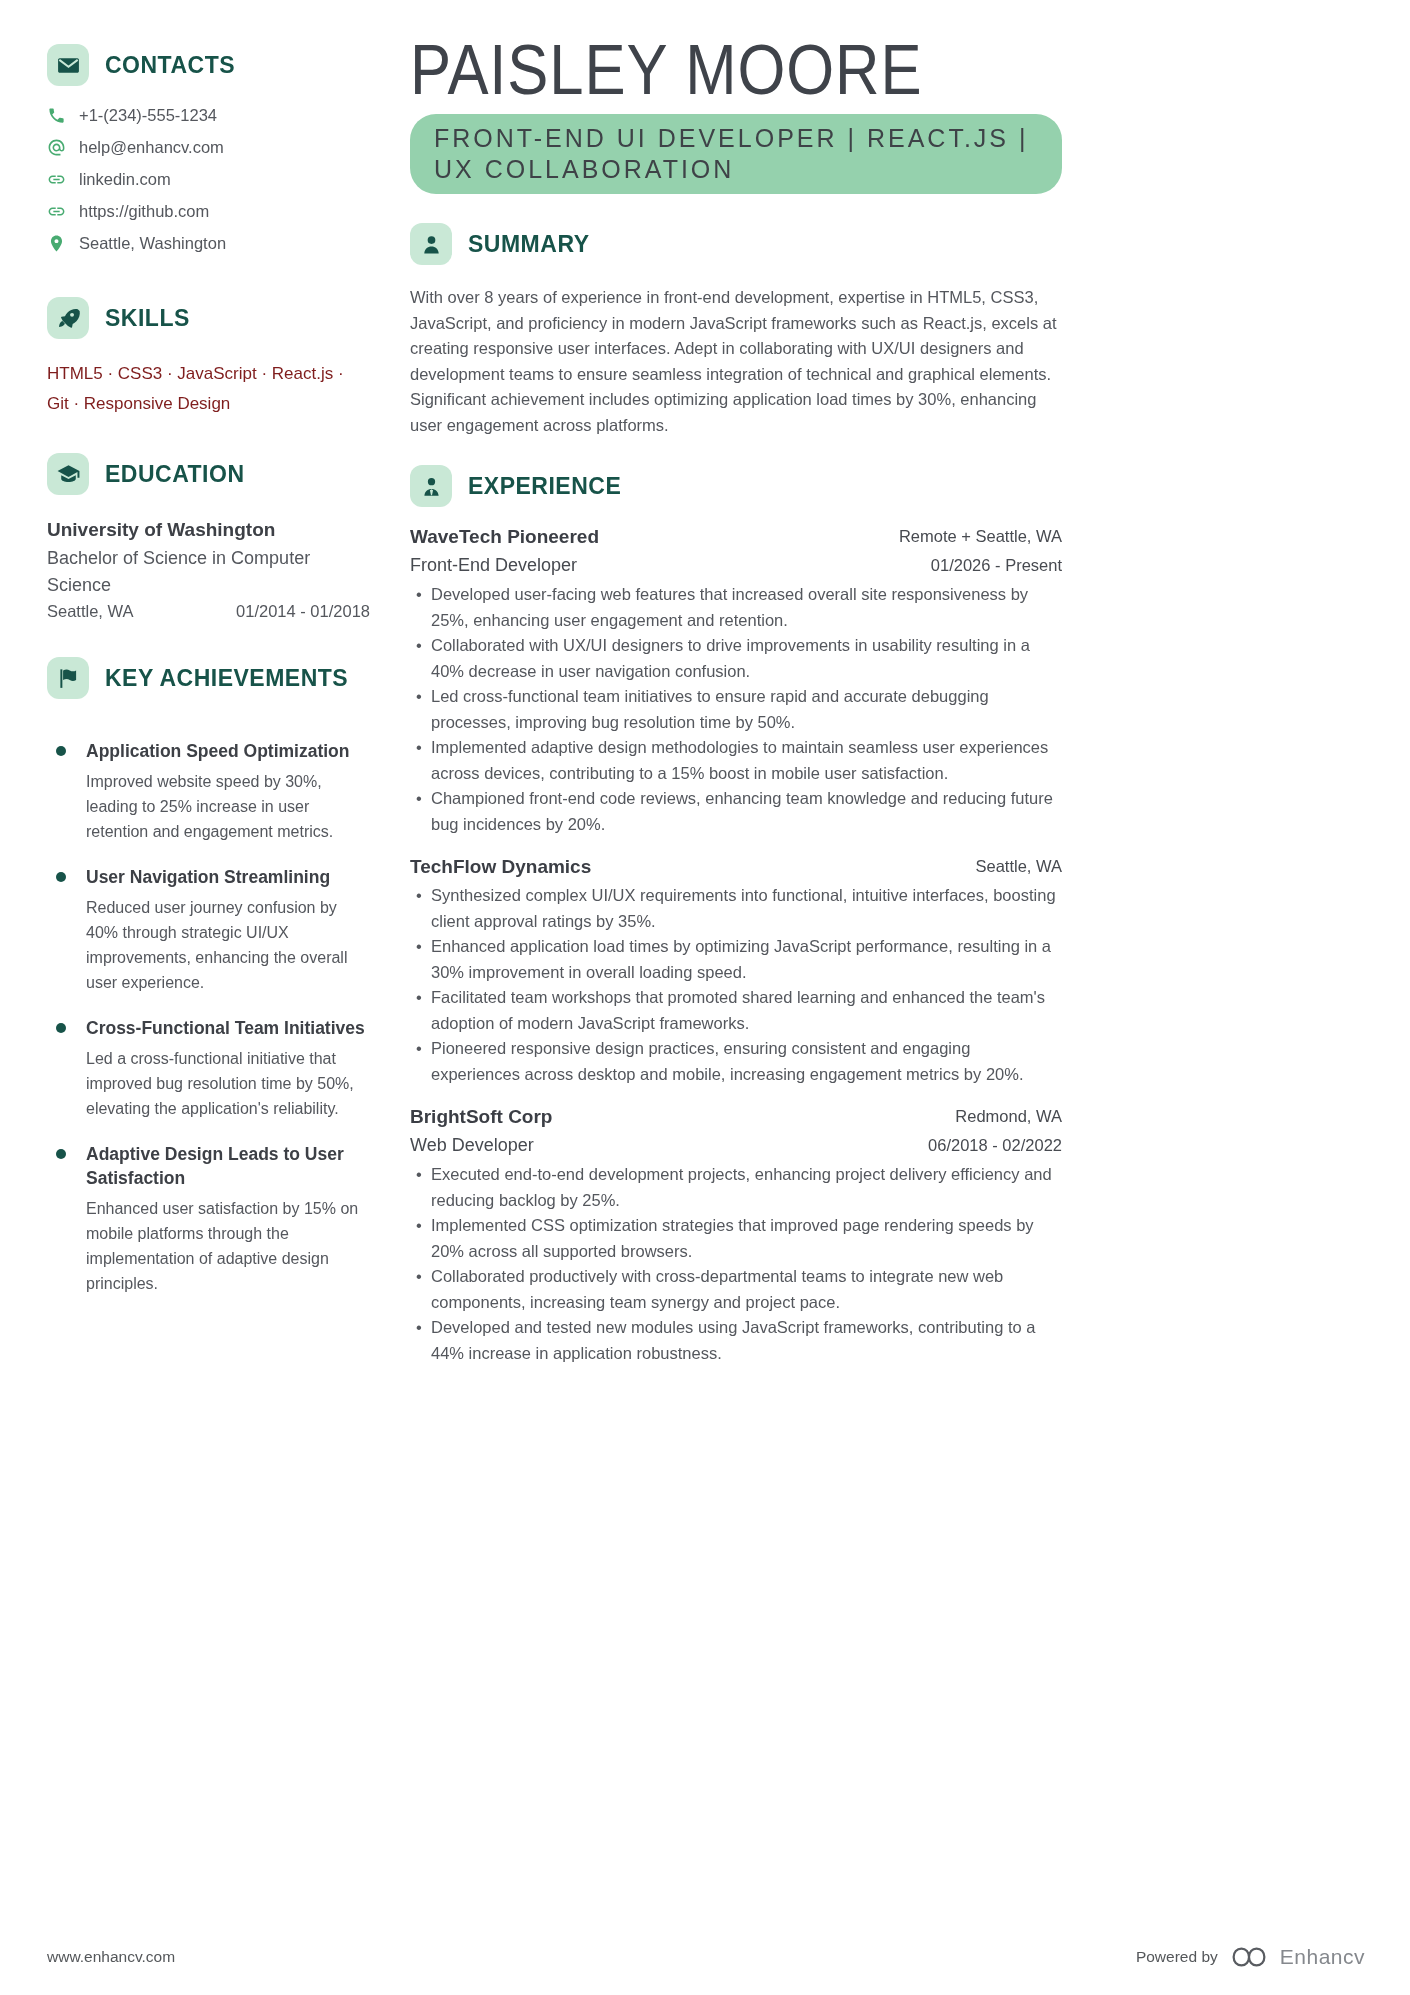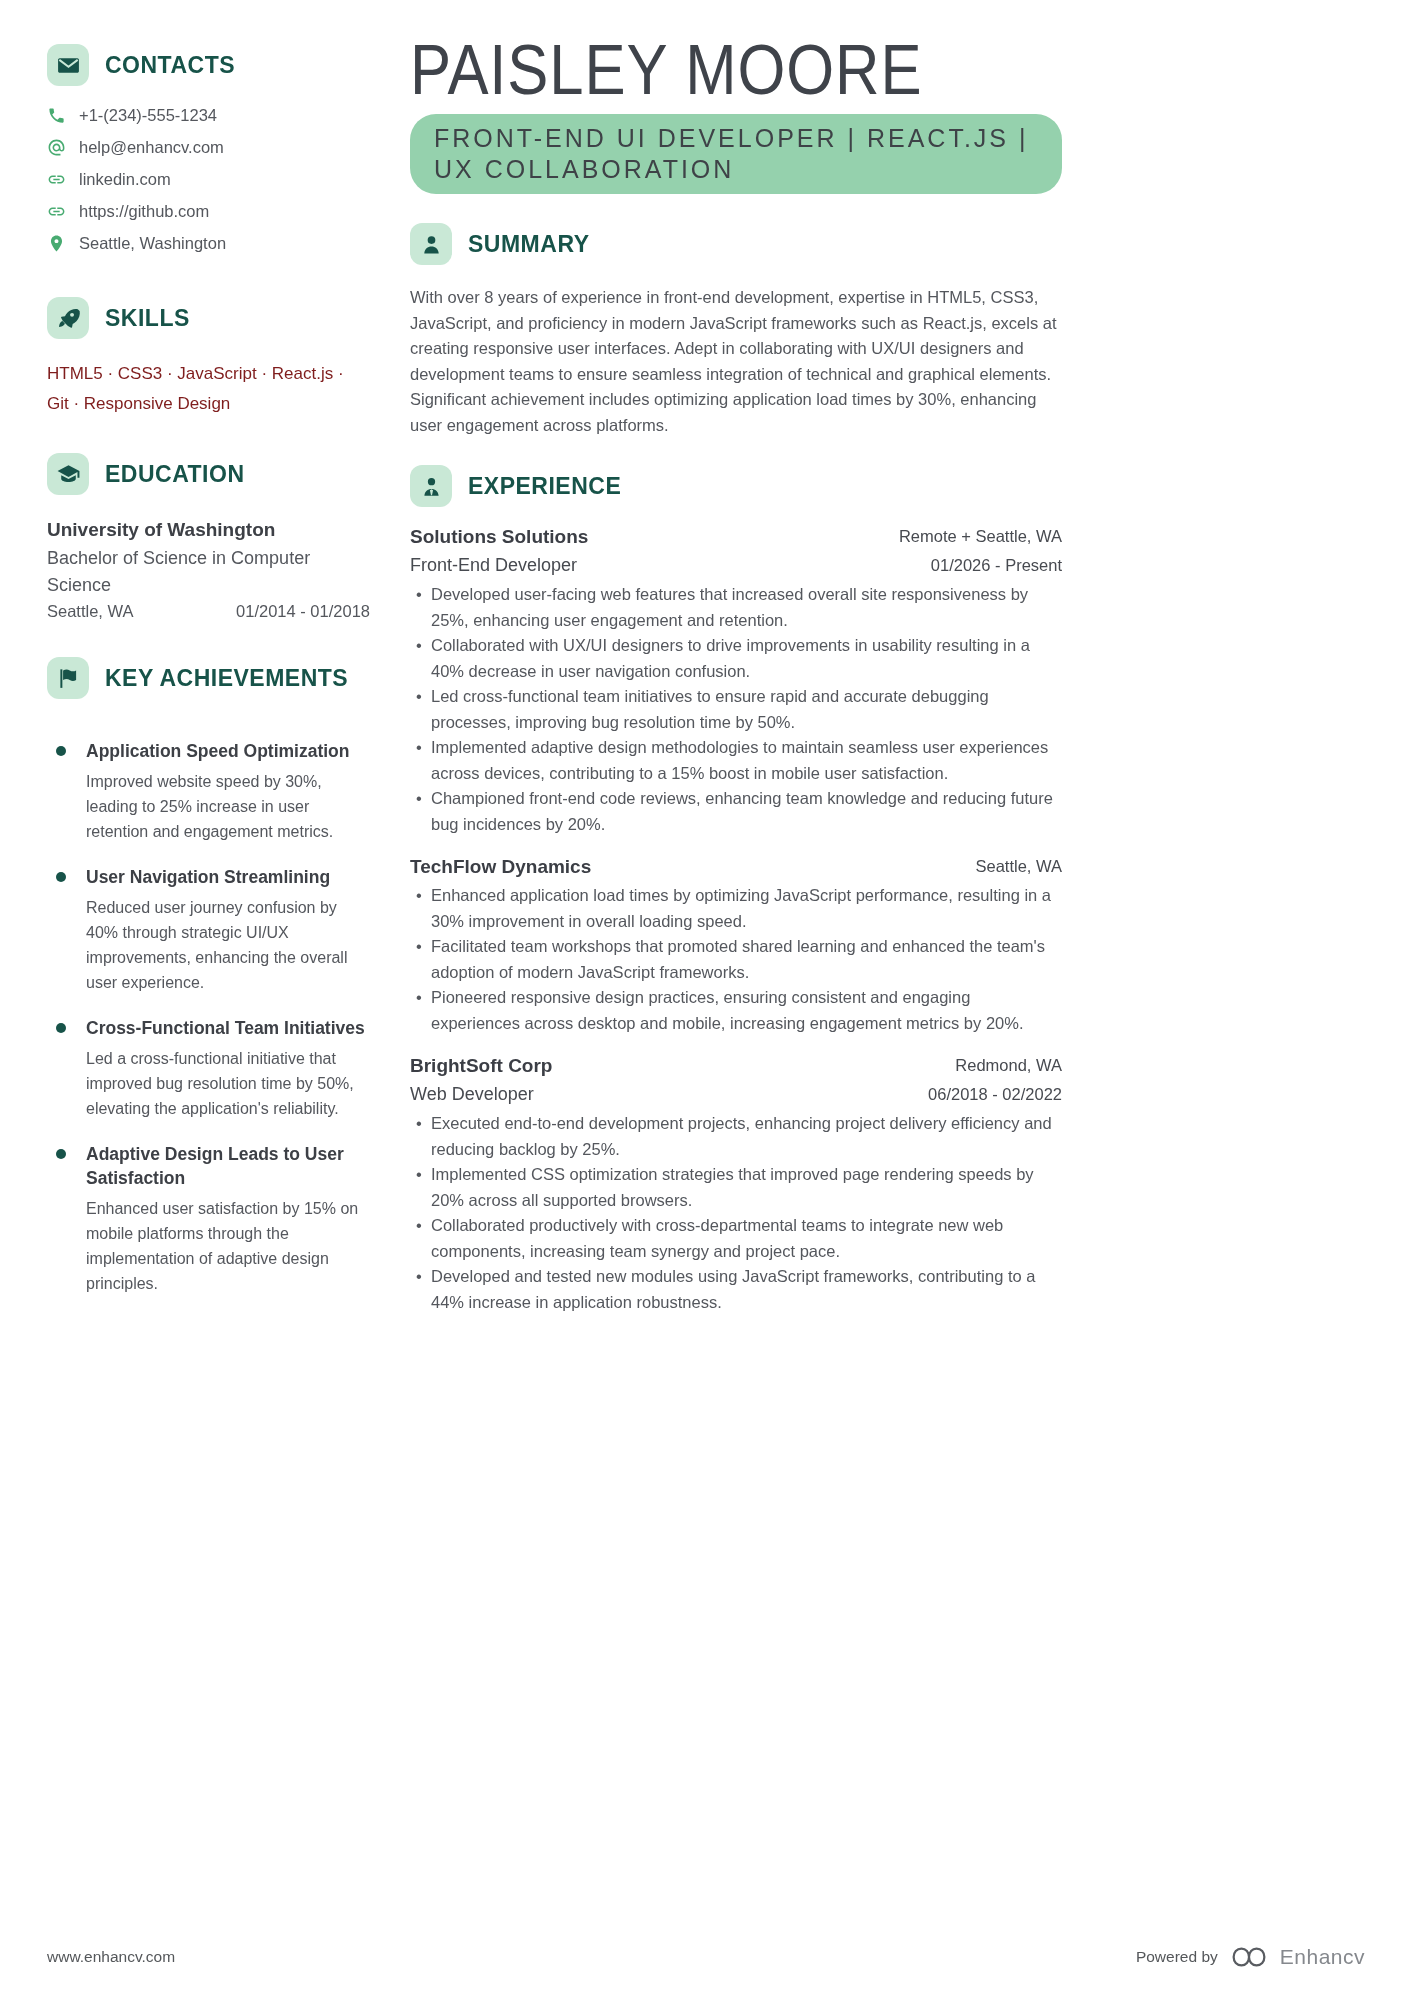"Solutions Solutions" span.job-company { text: Solutions Solutions -> WaveTech Pioneered }
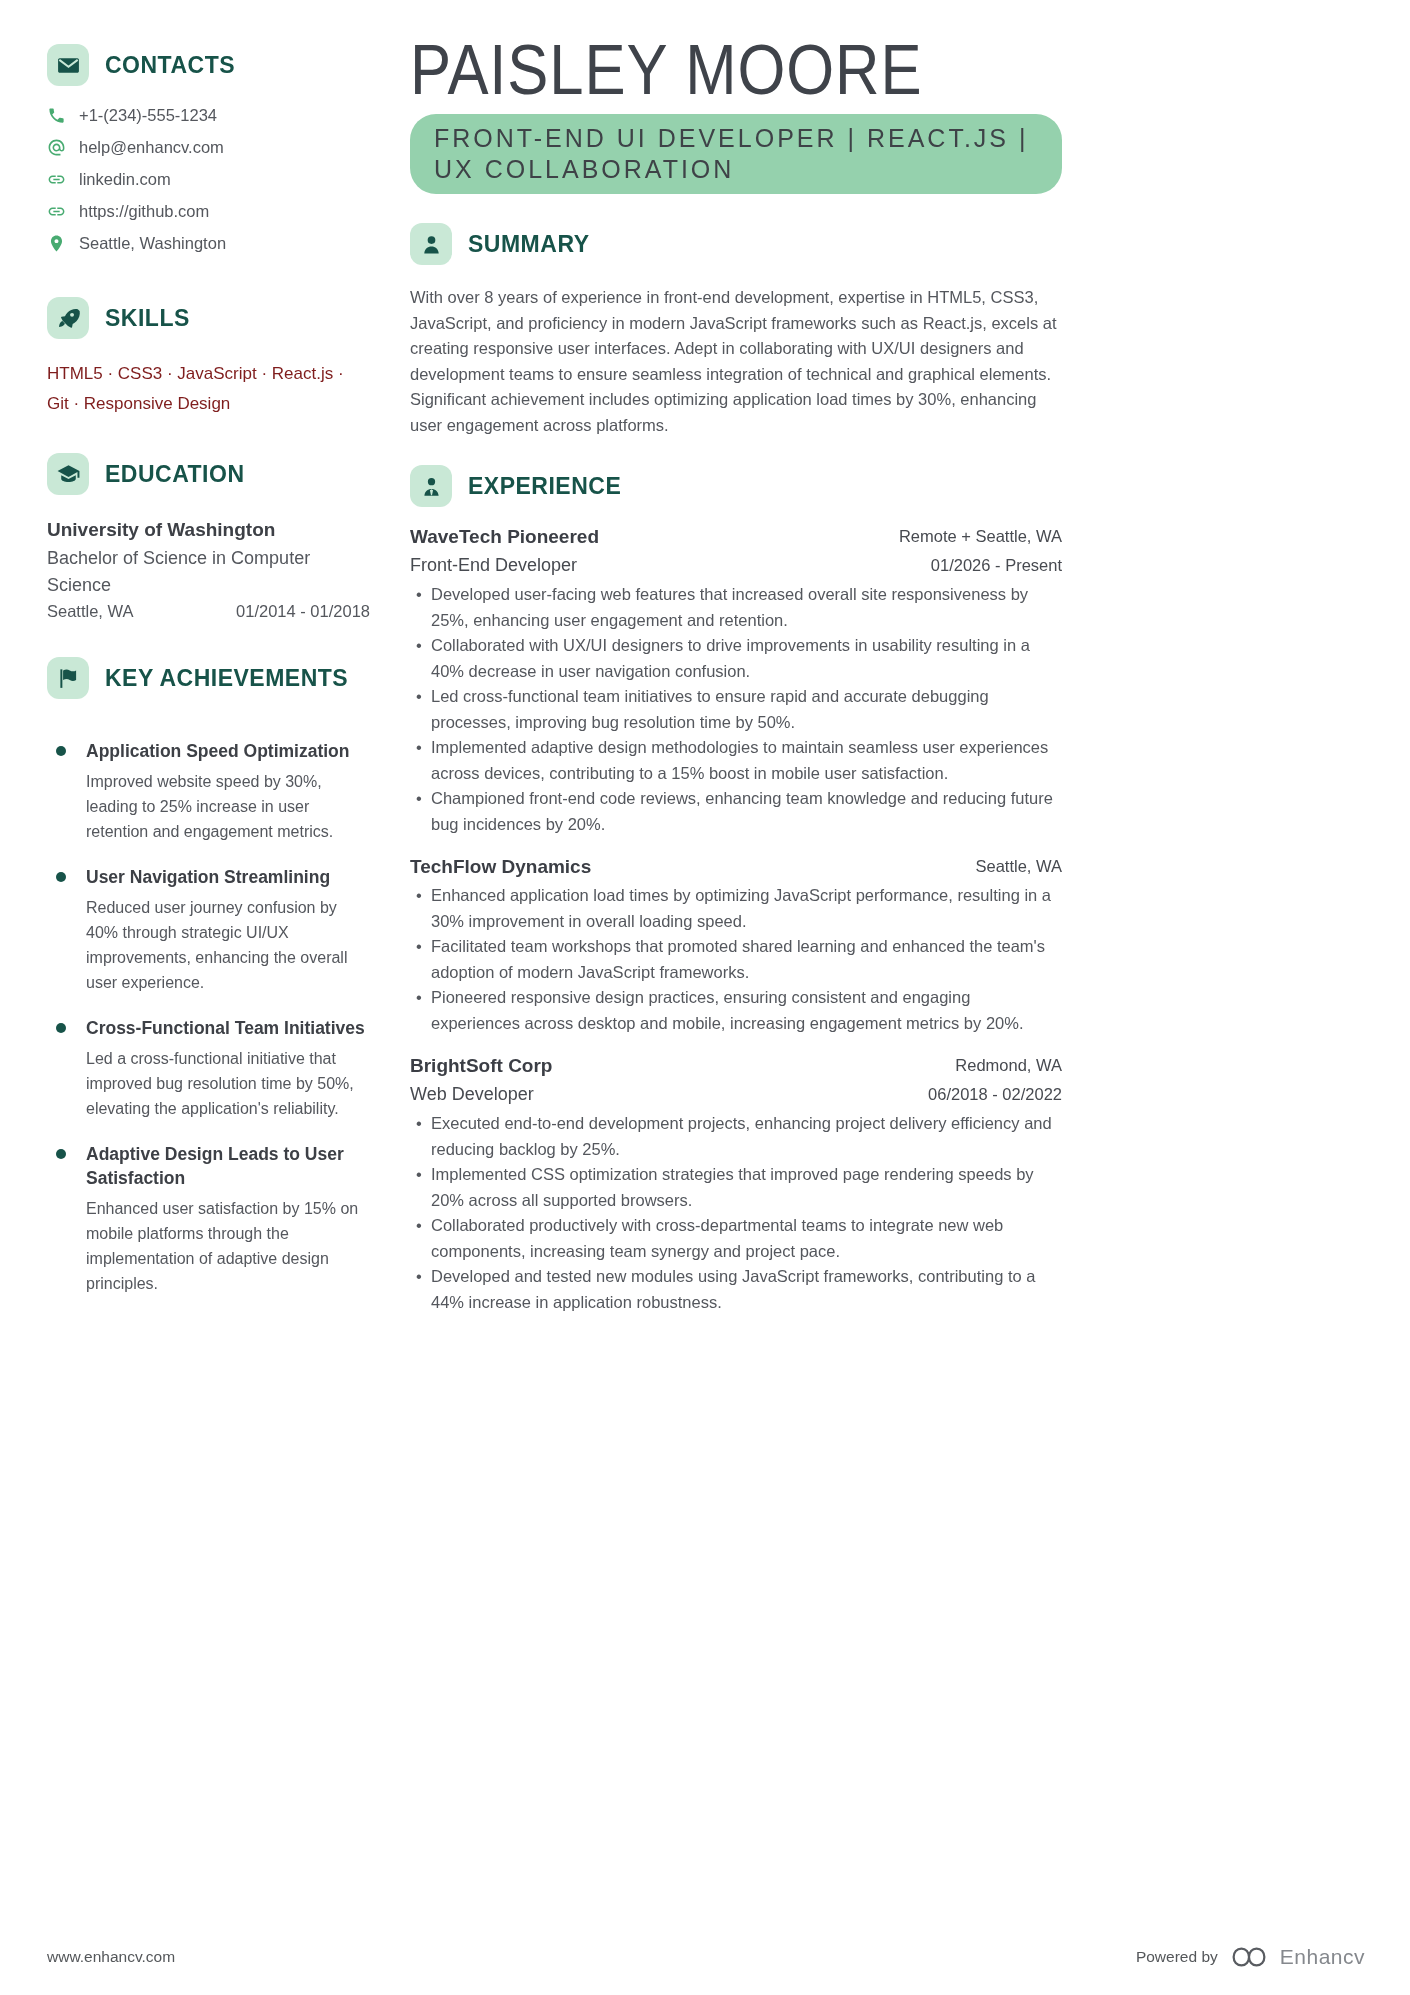"Synthesized complex UI/UX requirements" li { html: none -> <li>Synthesized complex UI/UX requirements into functional, intuitive interfaces, boosting client approval ratings by 35%.</li> }
